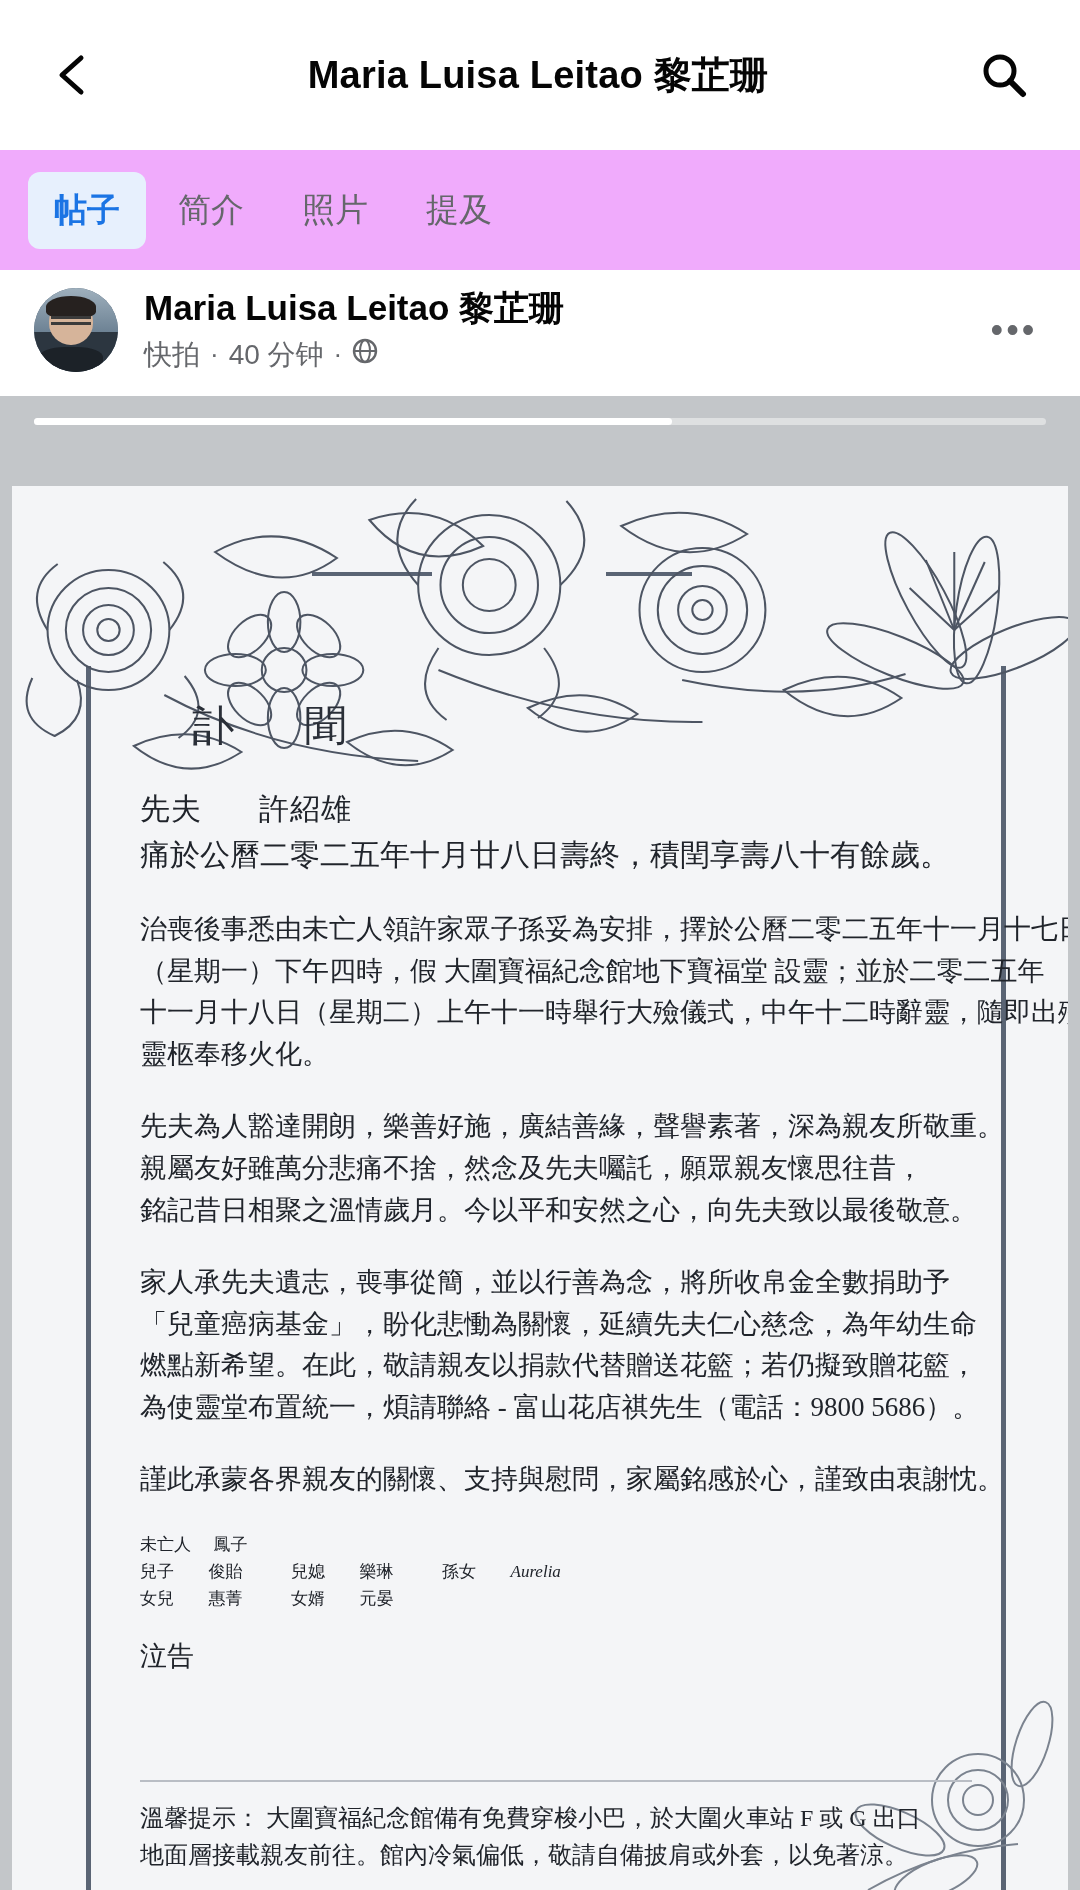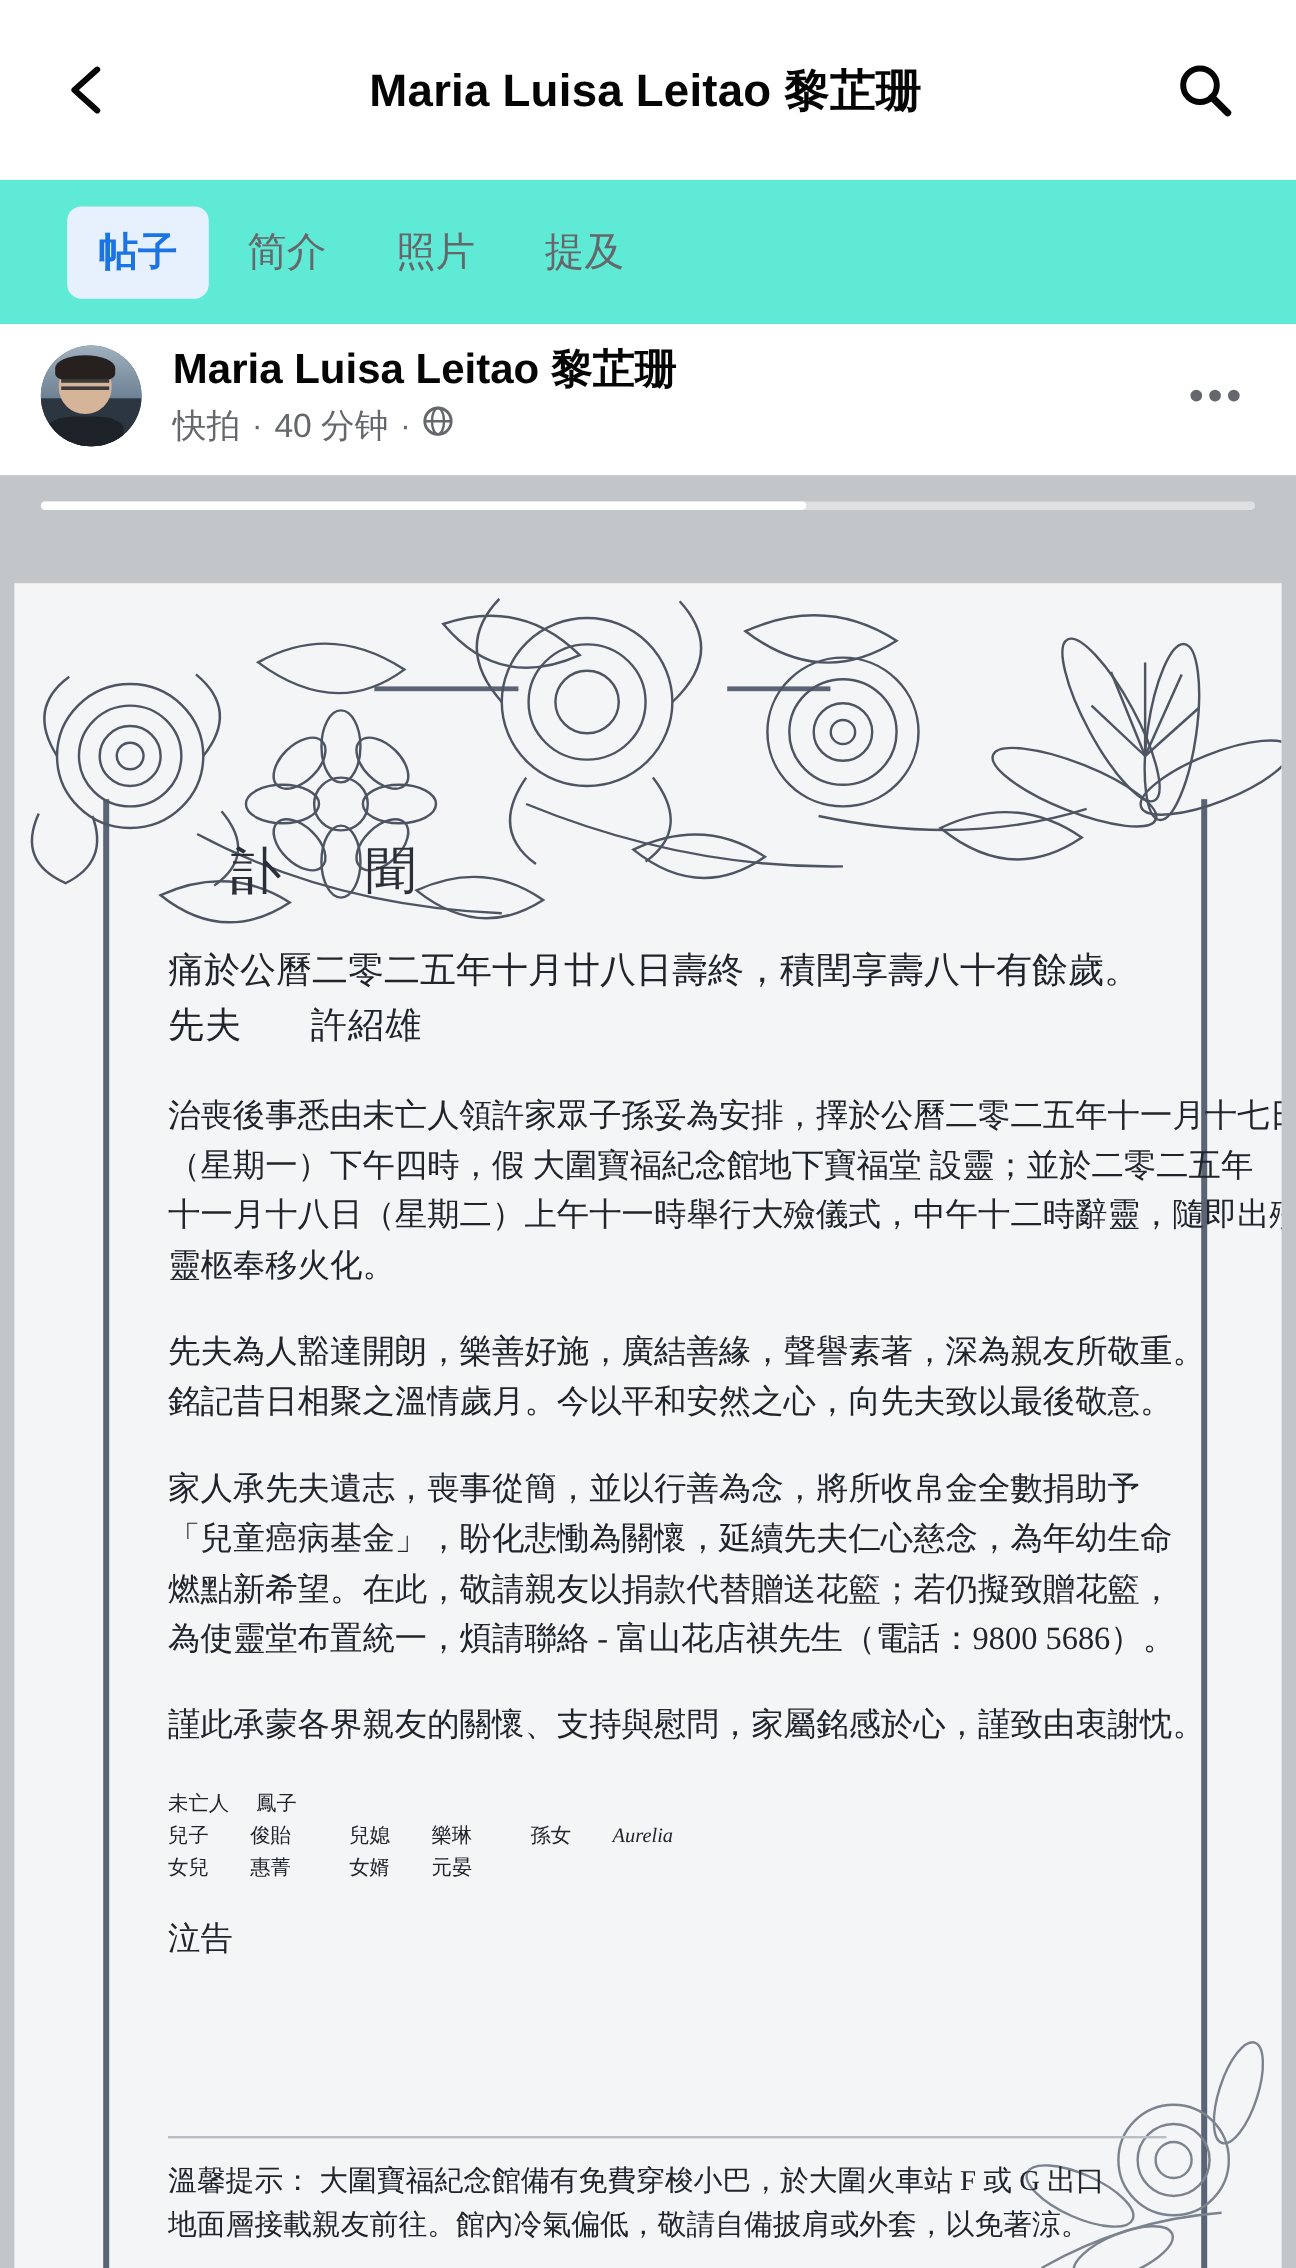"帖子" .tabs { background: #5eead4 -> #f0abfc; padding: 0 56px -> 0 28px }
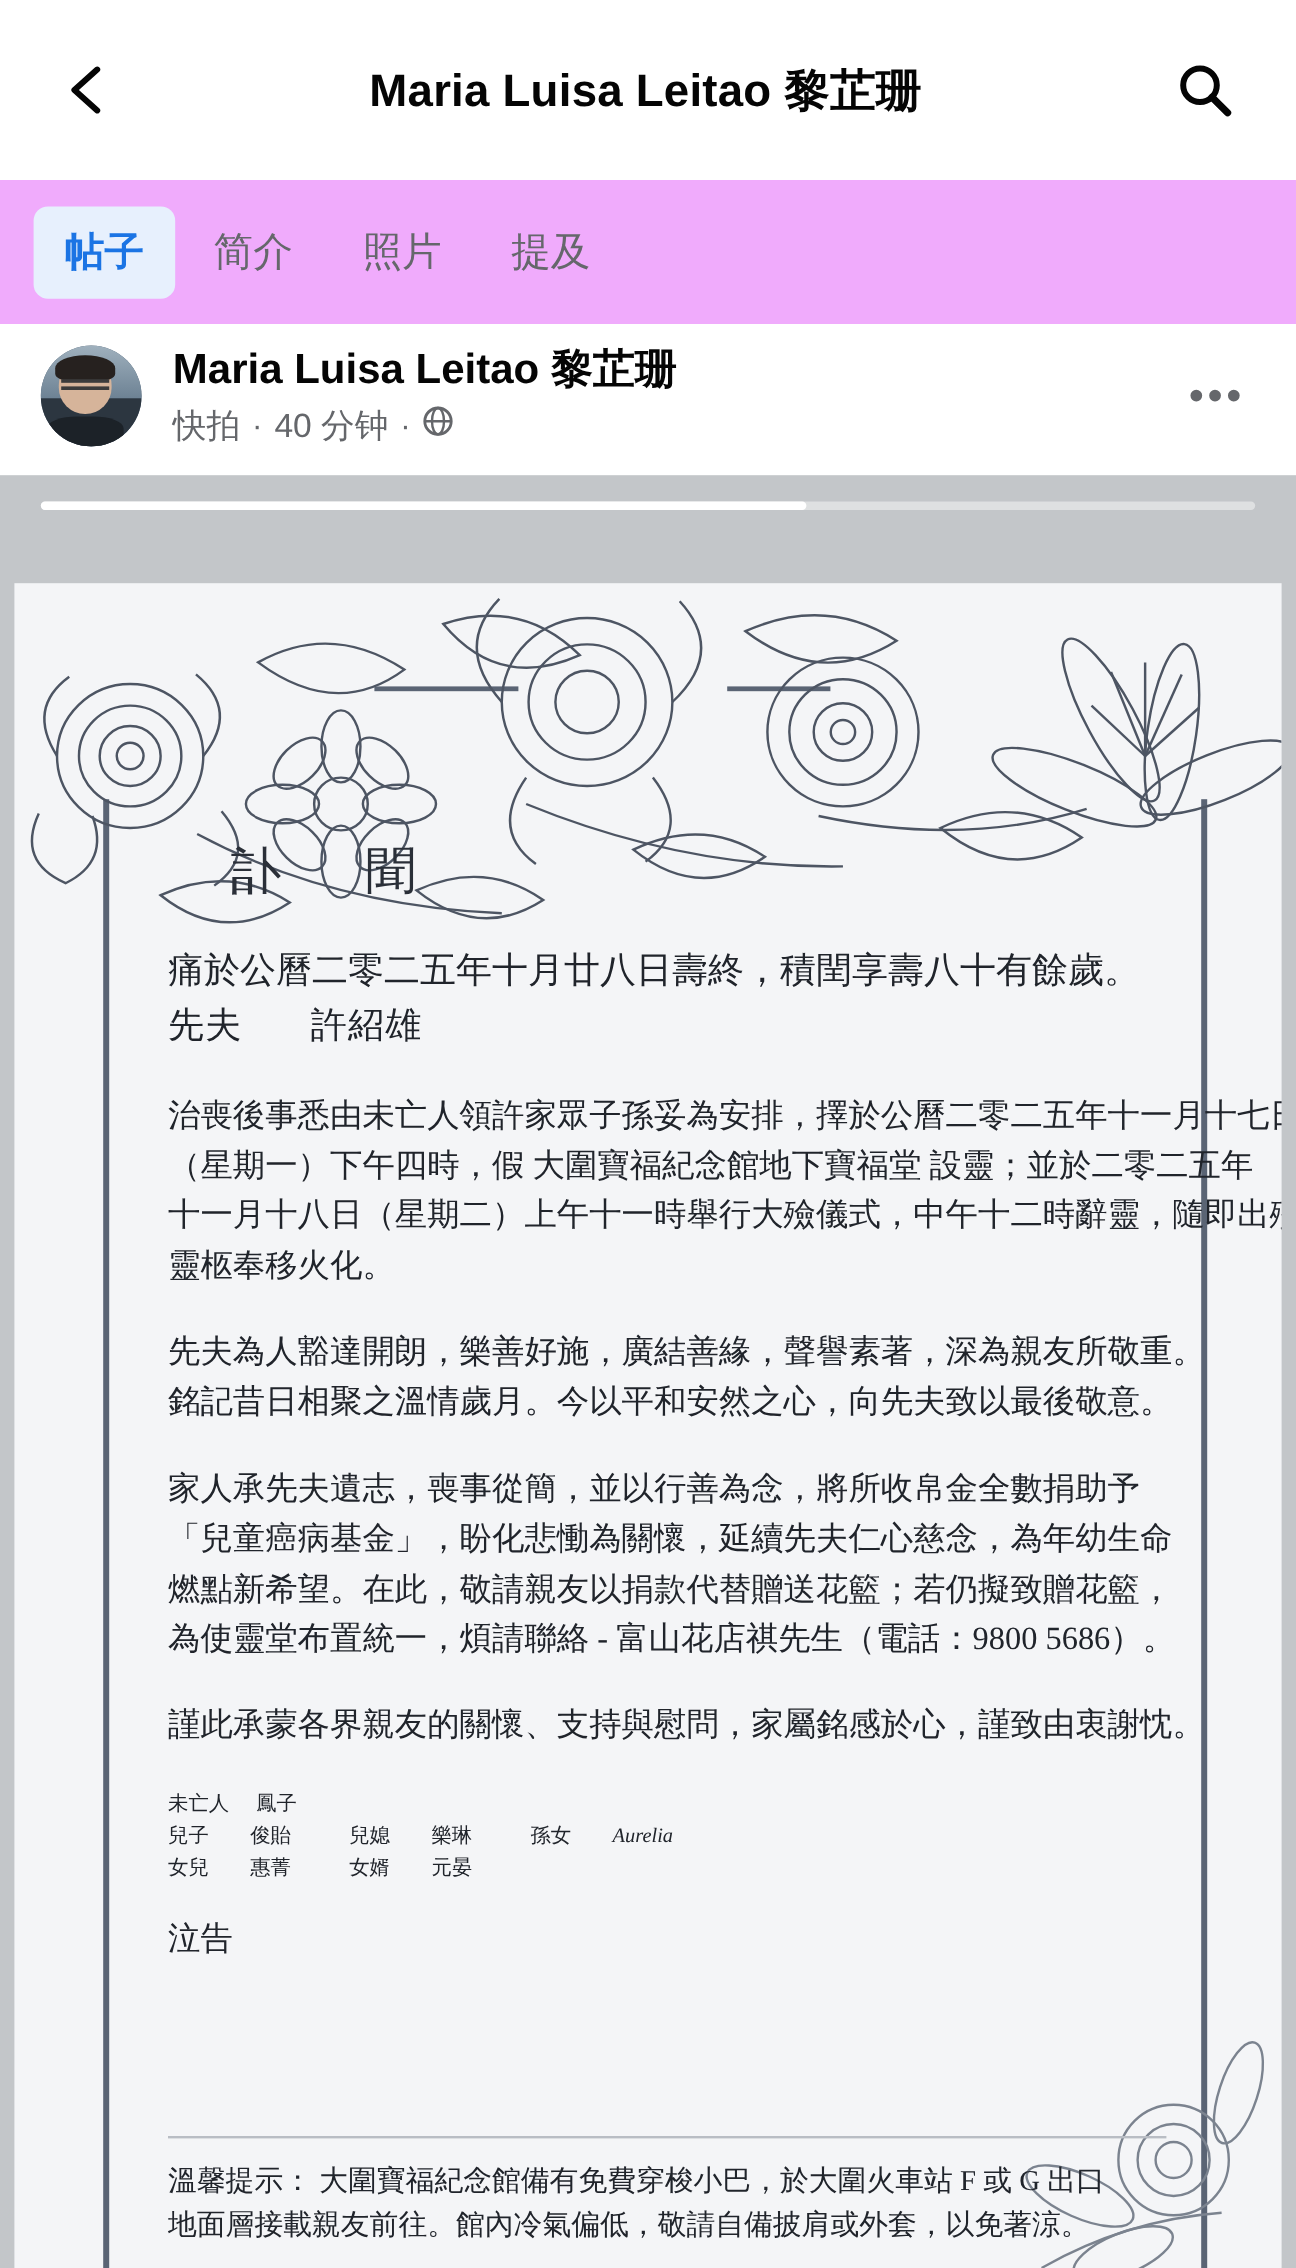"痛於公曆二零二五年十月廿八日壽終，積閏享壽八十有餘歲。" div.ln { order: before "先夫 許紹雄" -> after "先夫 許紹雄" }
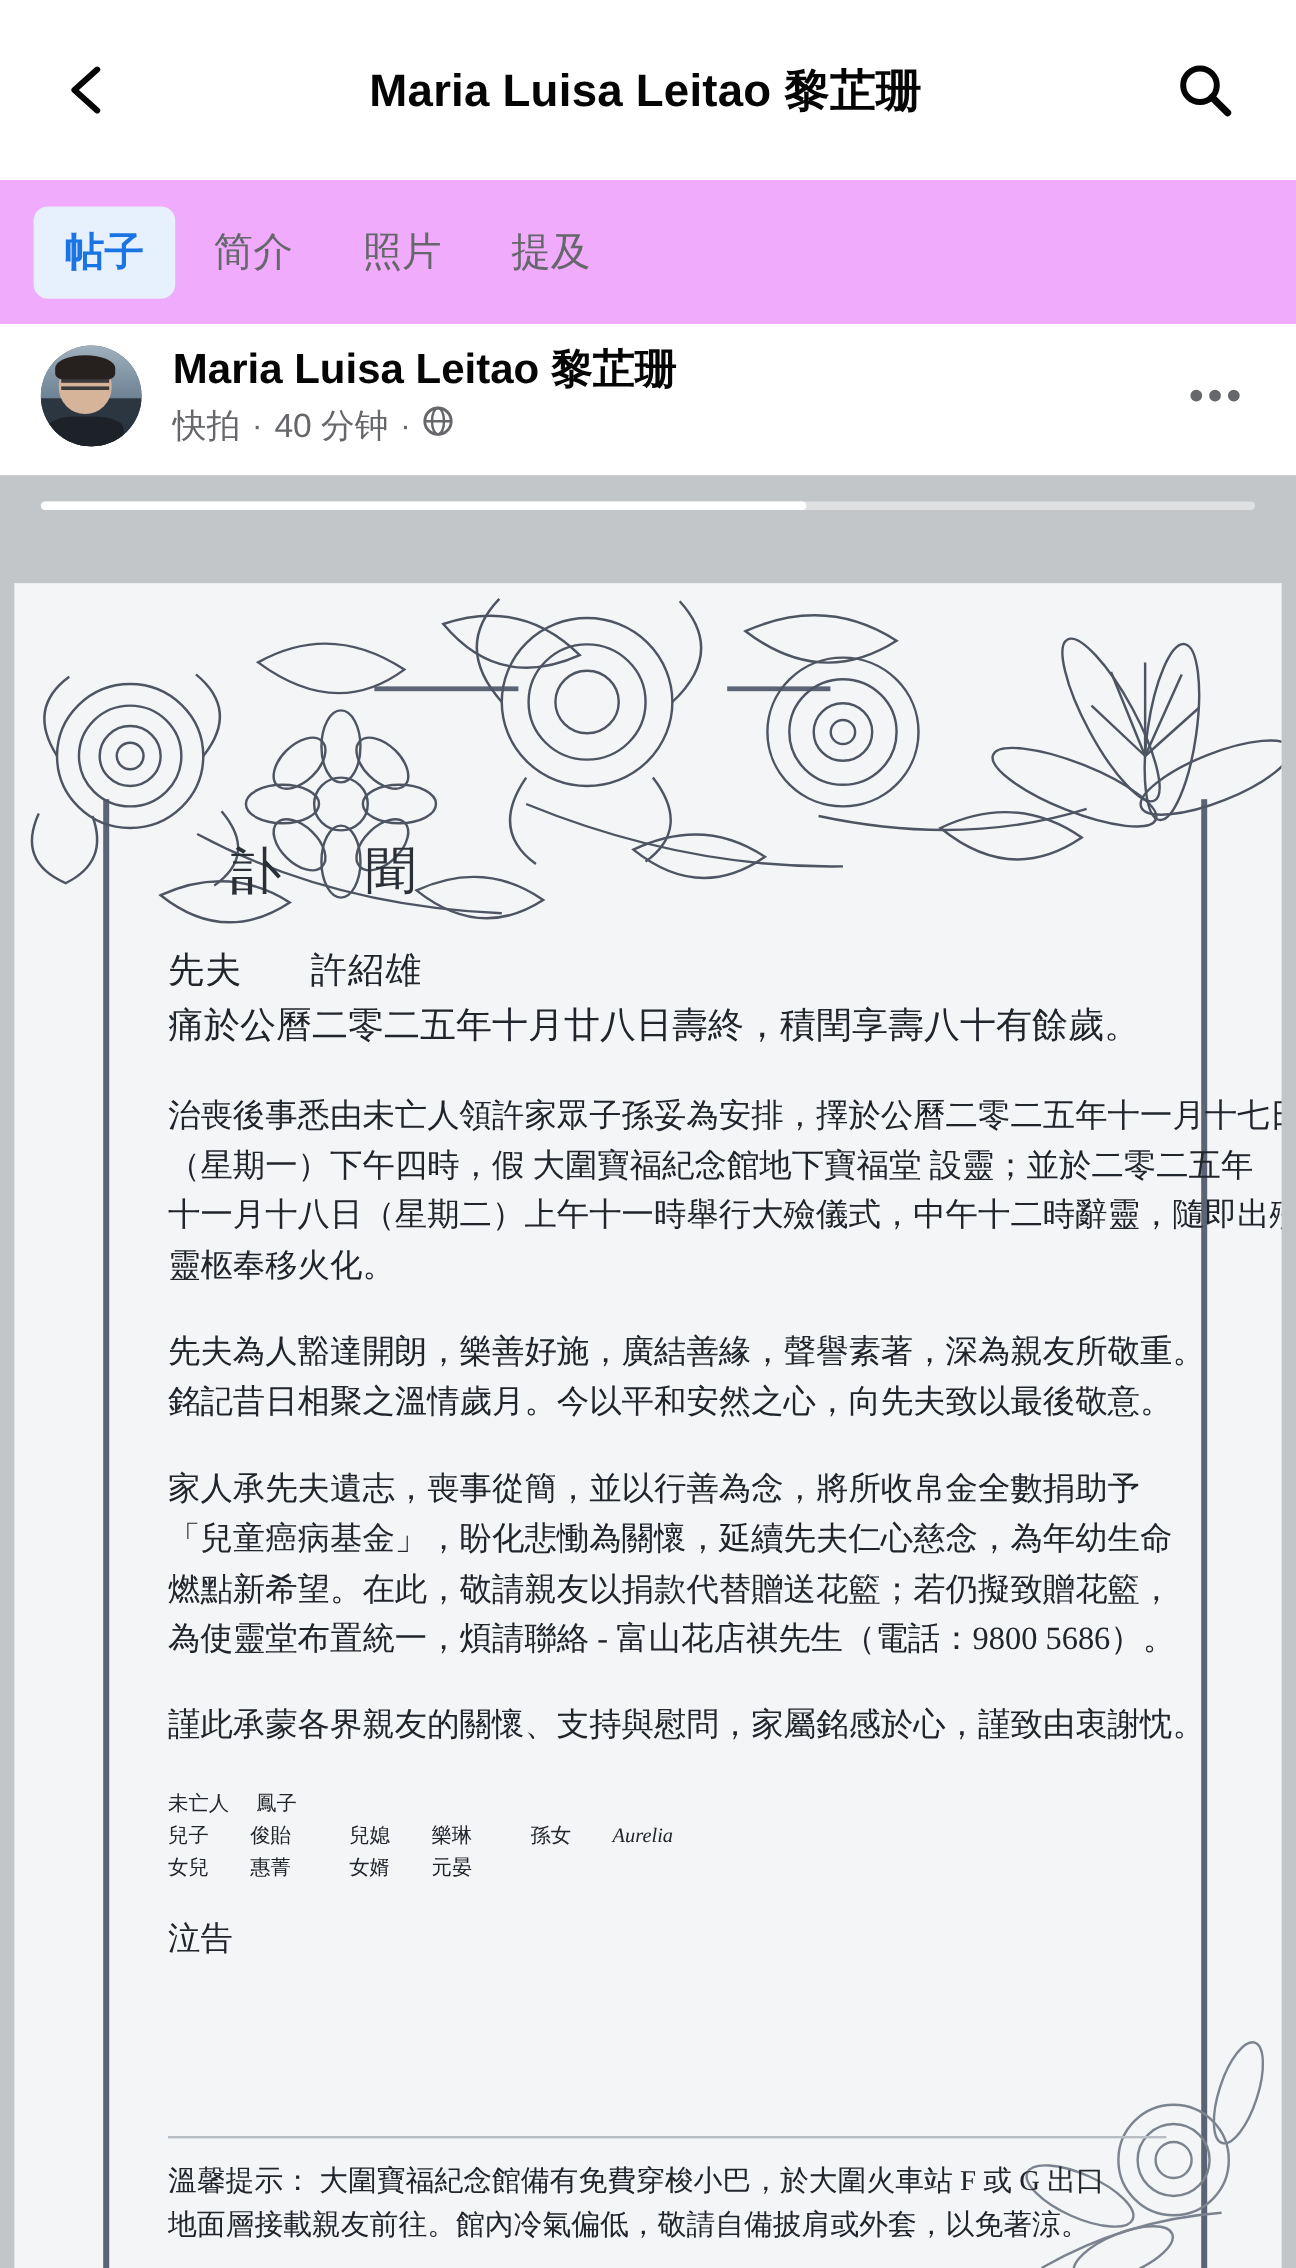"親屬友好雖萬分悲痛不捨，然念及先夫囑託，願眾親友懷思往昔，" div.ln { html: none -> <div>親屬友好雖萬分悲痛不捨，然念及先夫囑託，願眾親友懷思往昔，</div> }
